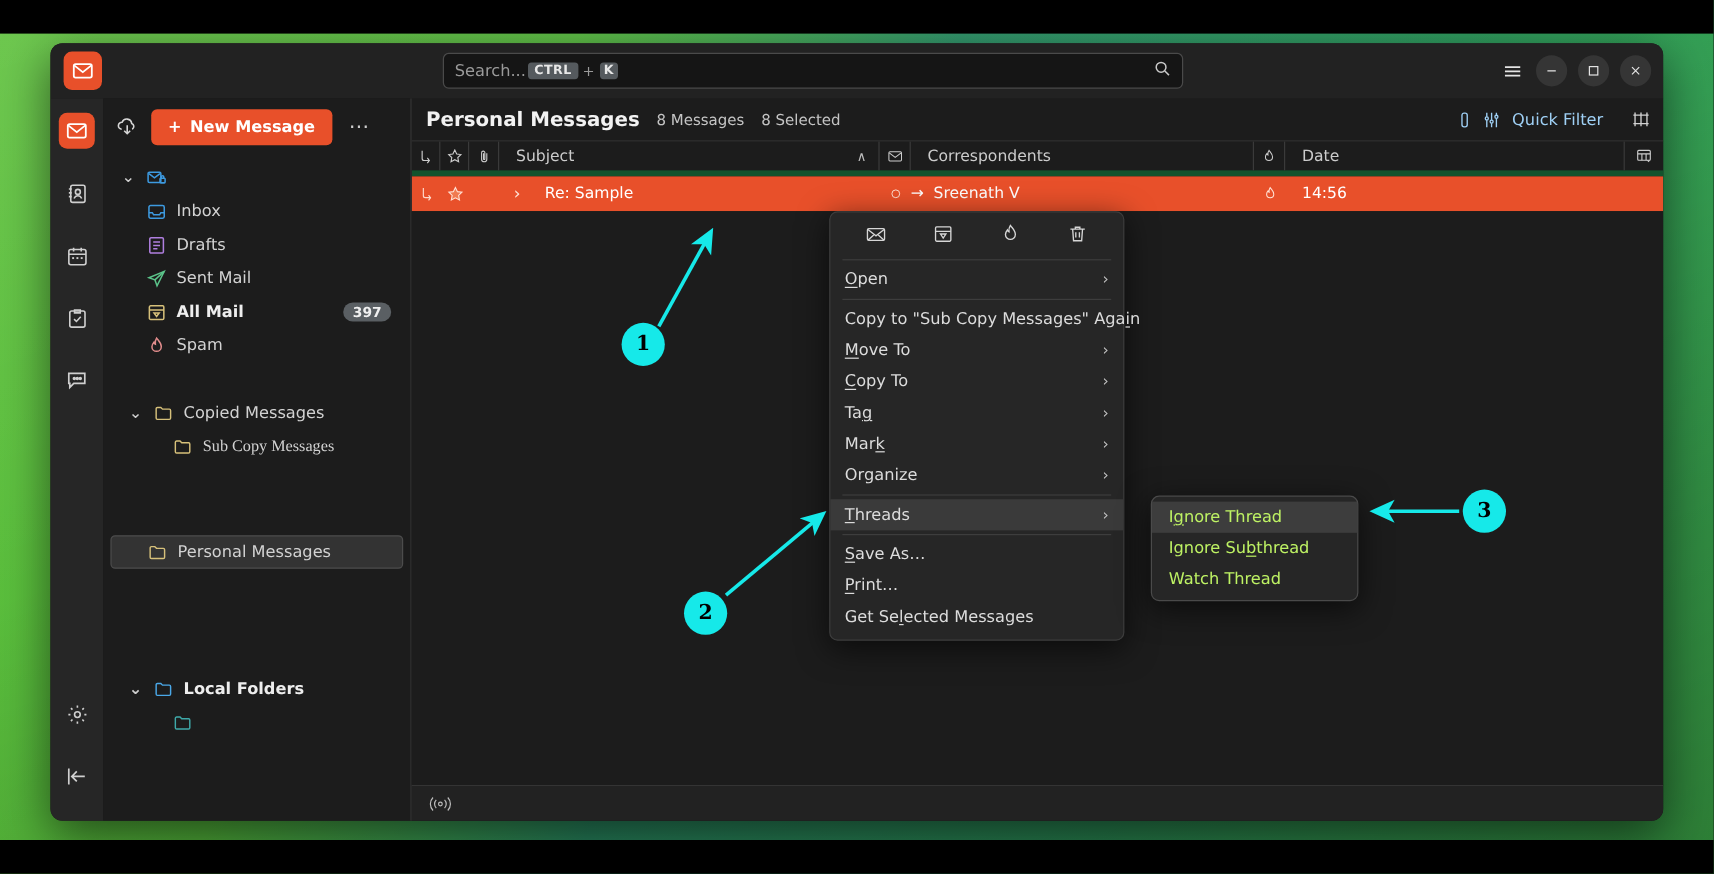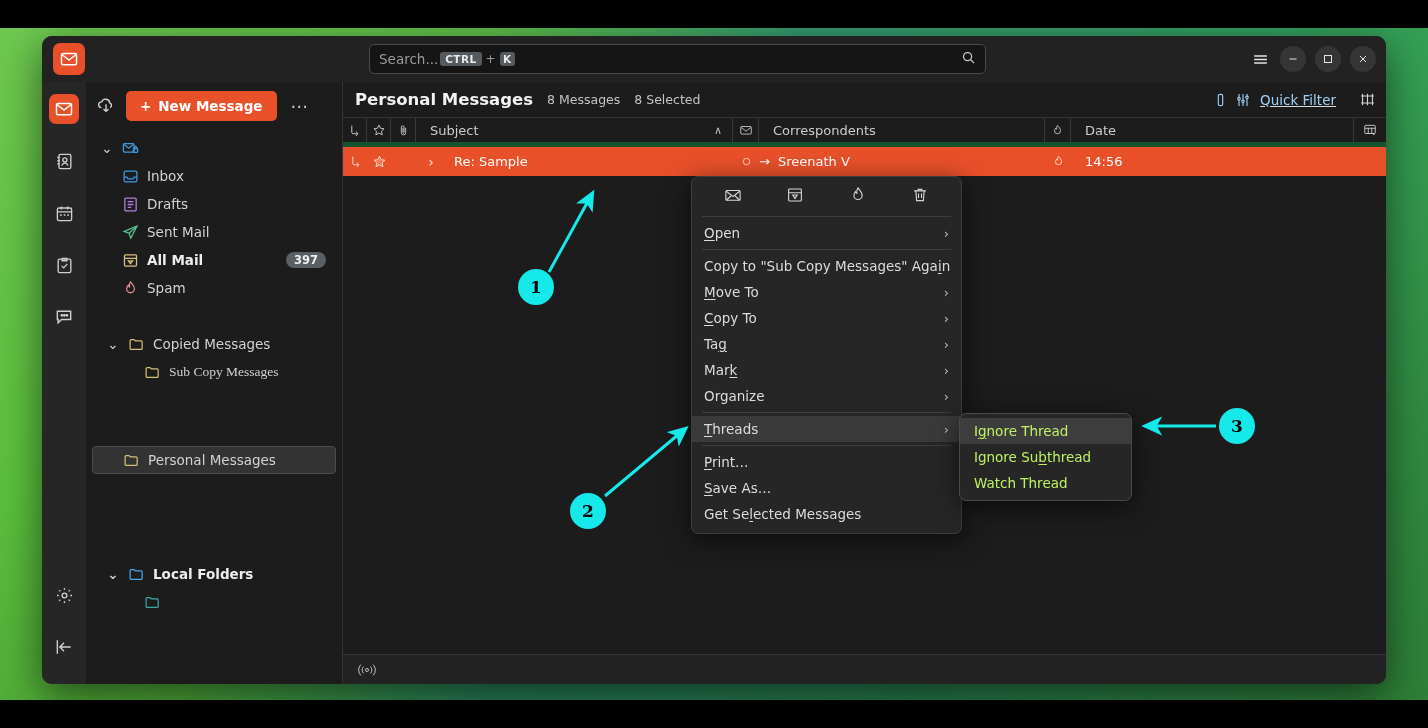"Quick Filter" .msghead .right { text-decoration: underline -> none }
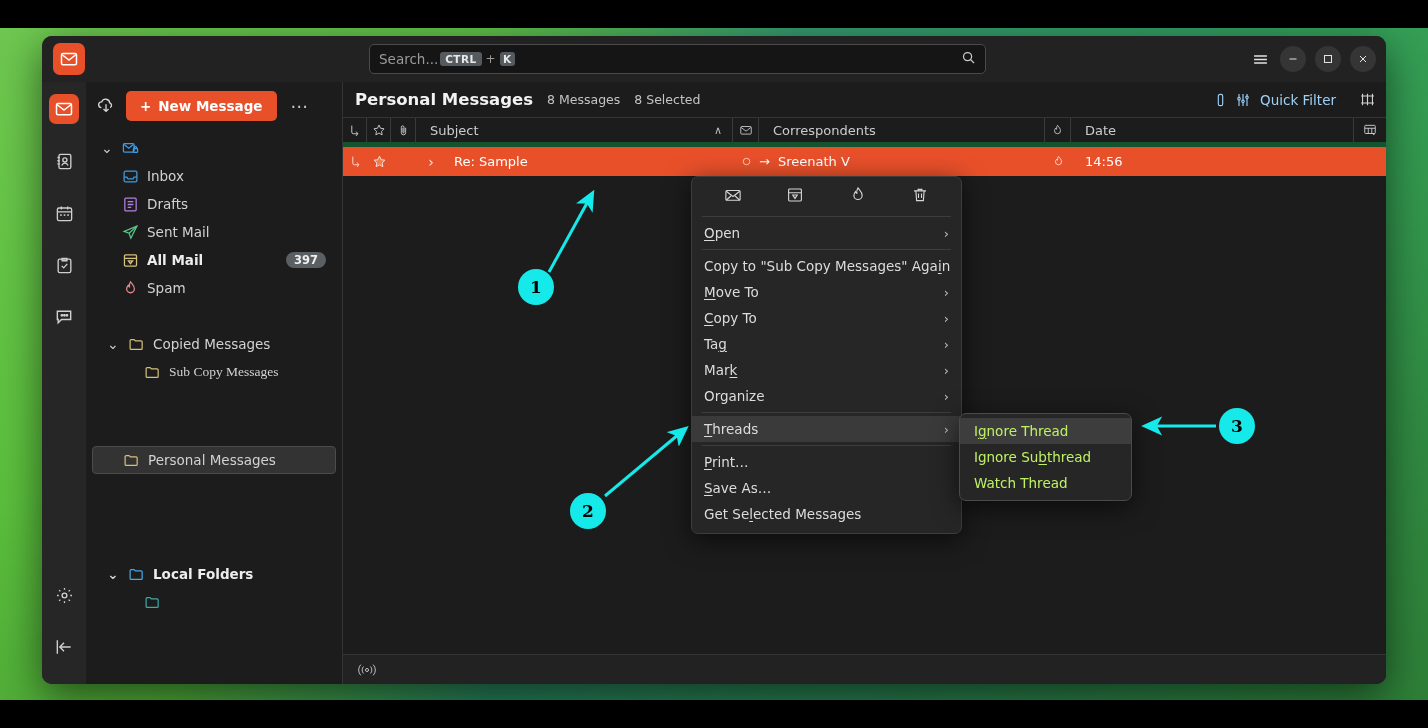"Open" .ctxmenu { width: 271px -> 246px }
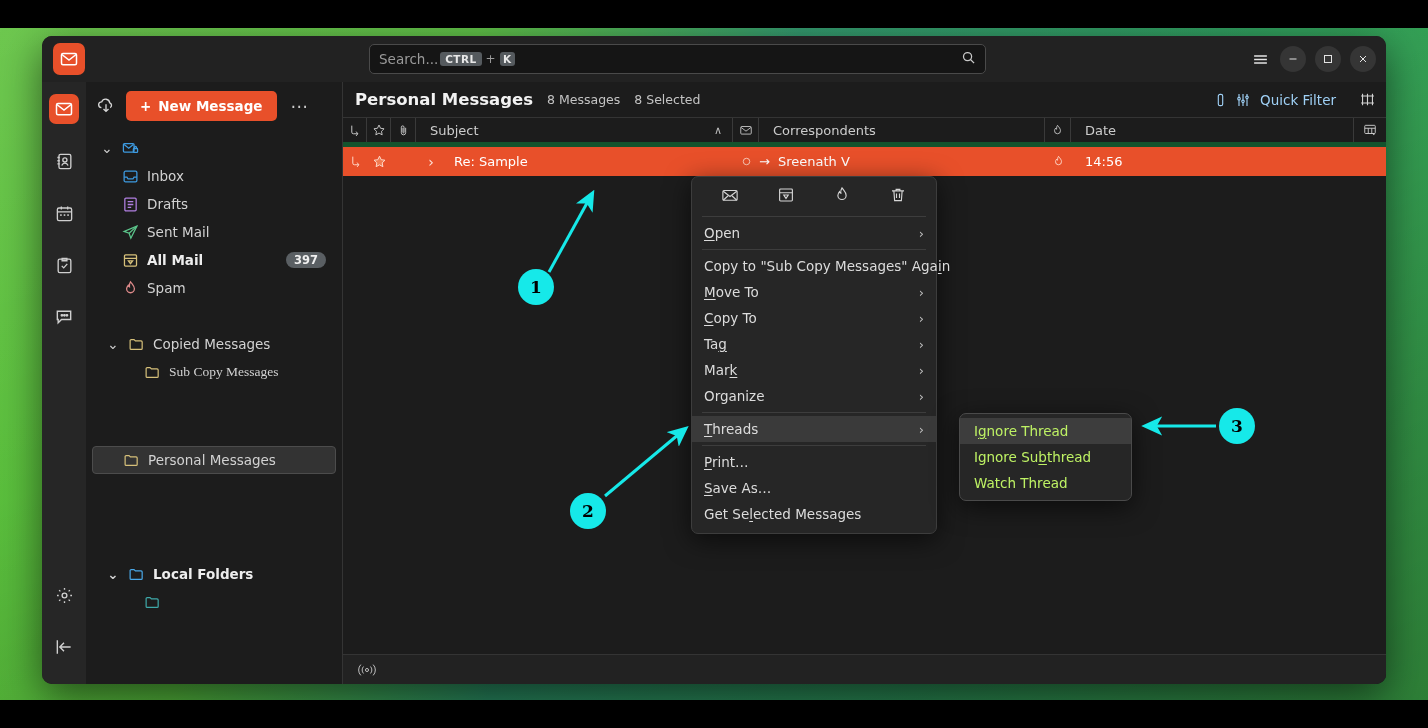"Print…" div.ctx-item { order: before "Save As…" -> after "Save As…" }
